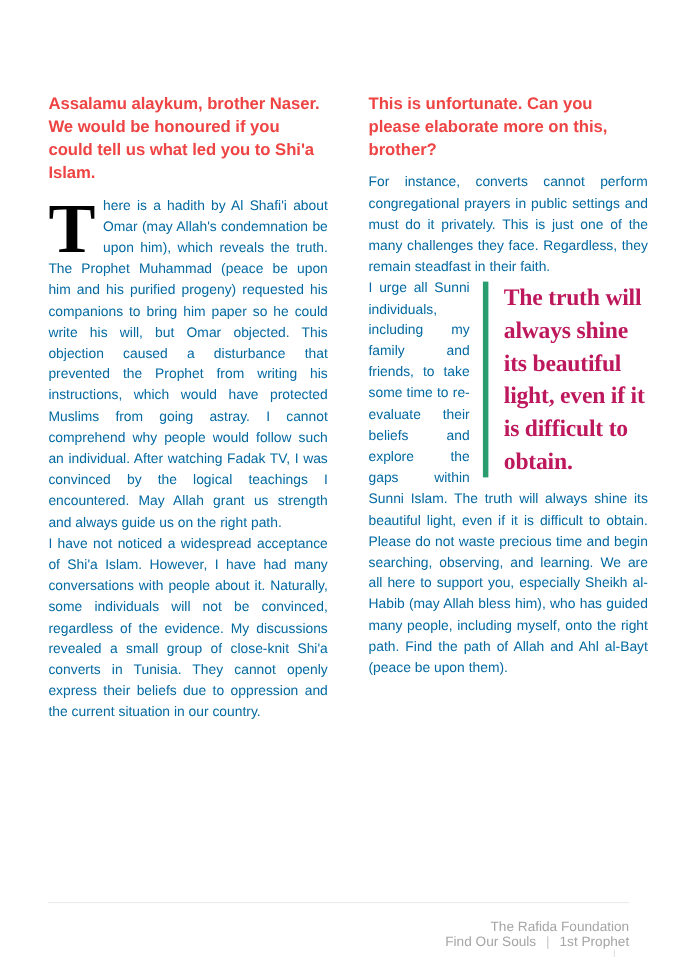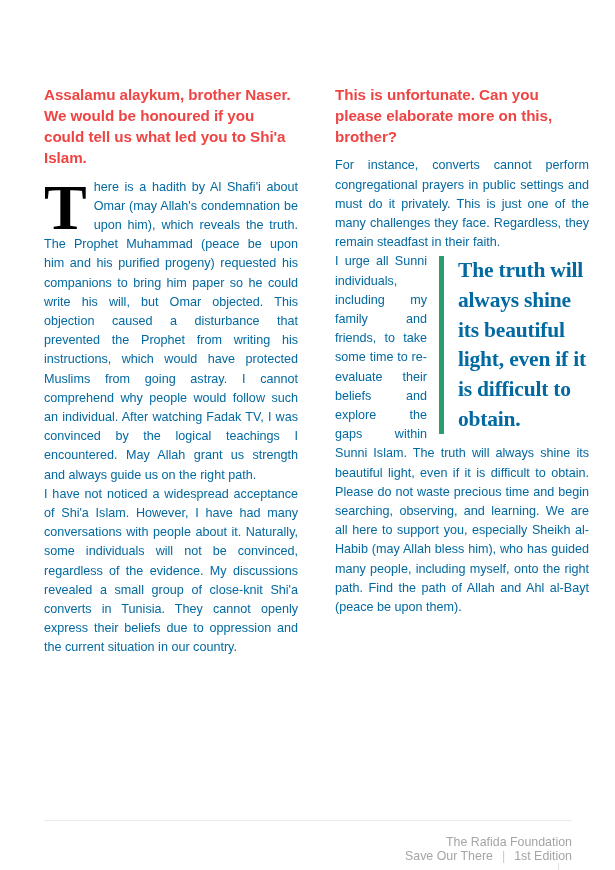"The truth will always shine" .pullquote { color: #0369a1 -> #be185d }
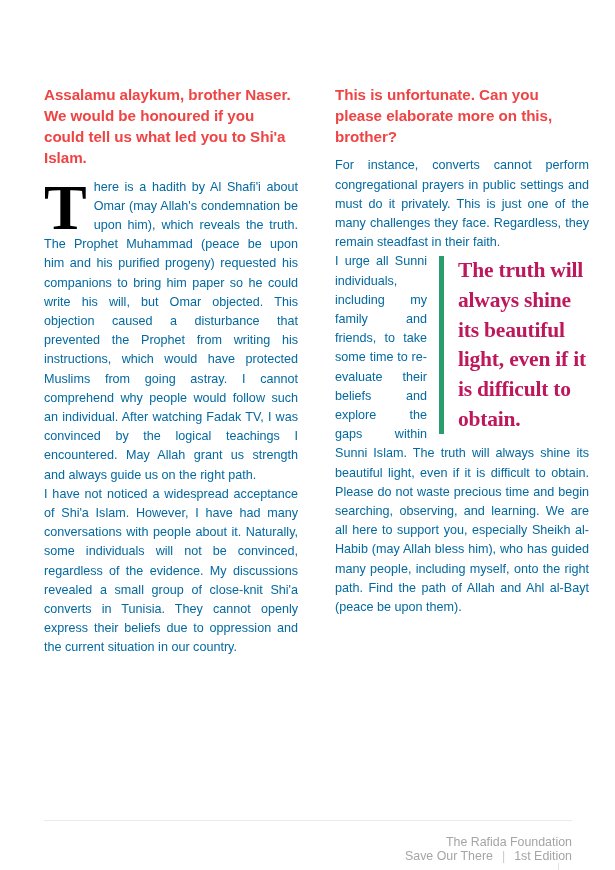"Save Our There" span { text: Save Our There -> Find Our Souls }
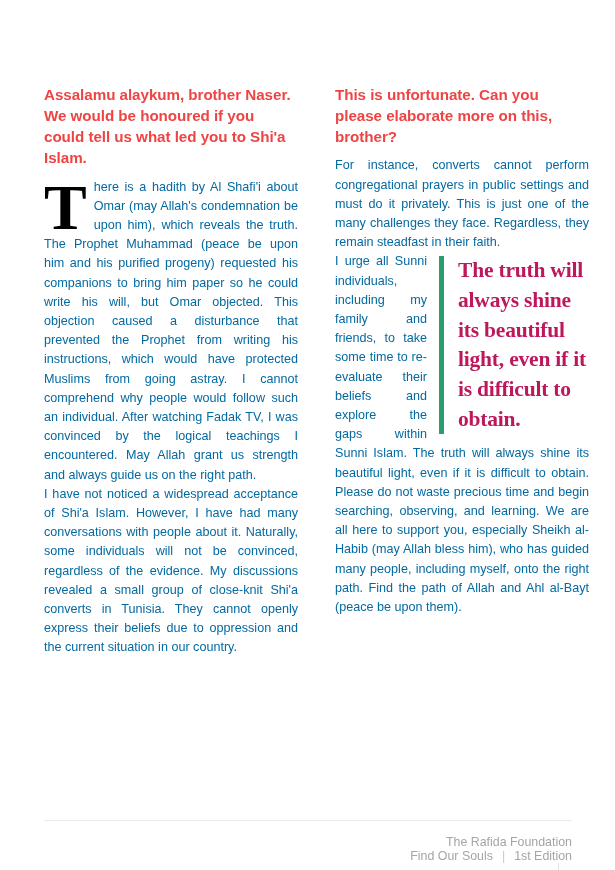"1st Edition" span { text: Edition -> Prophet }
